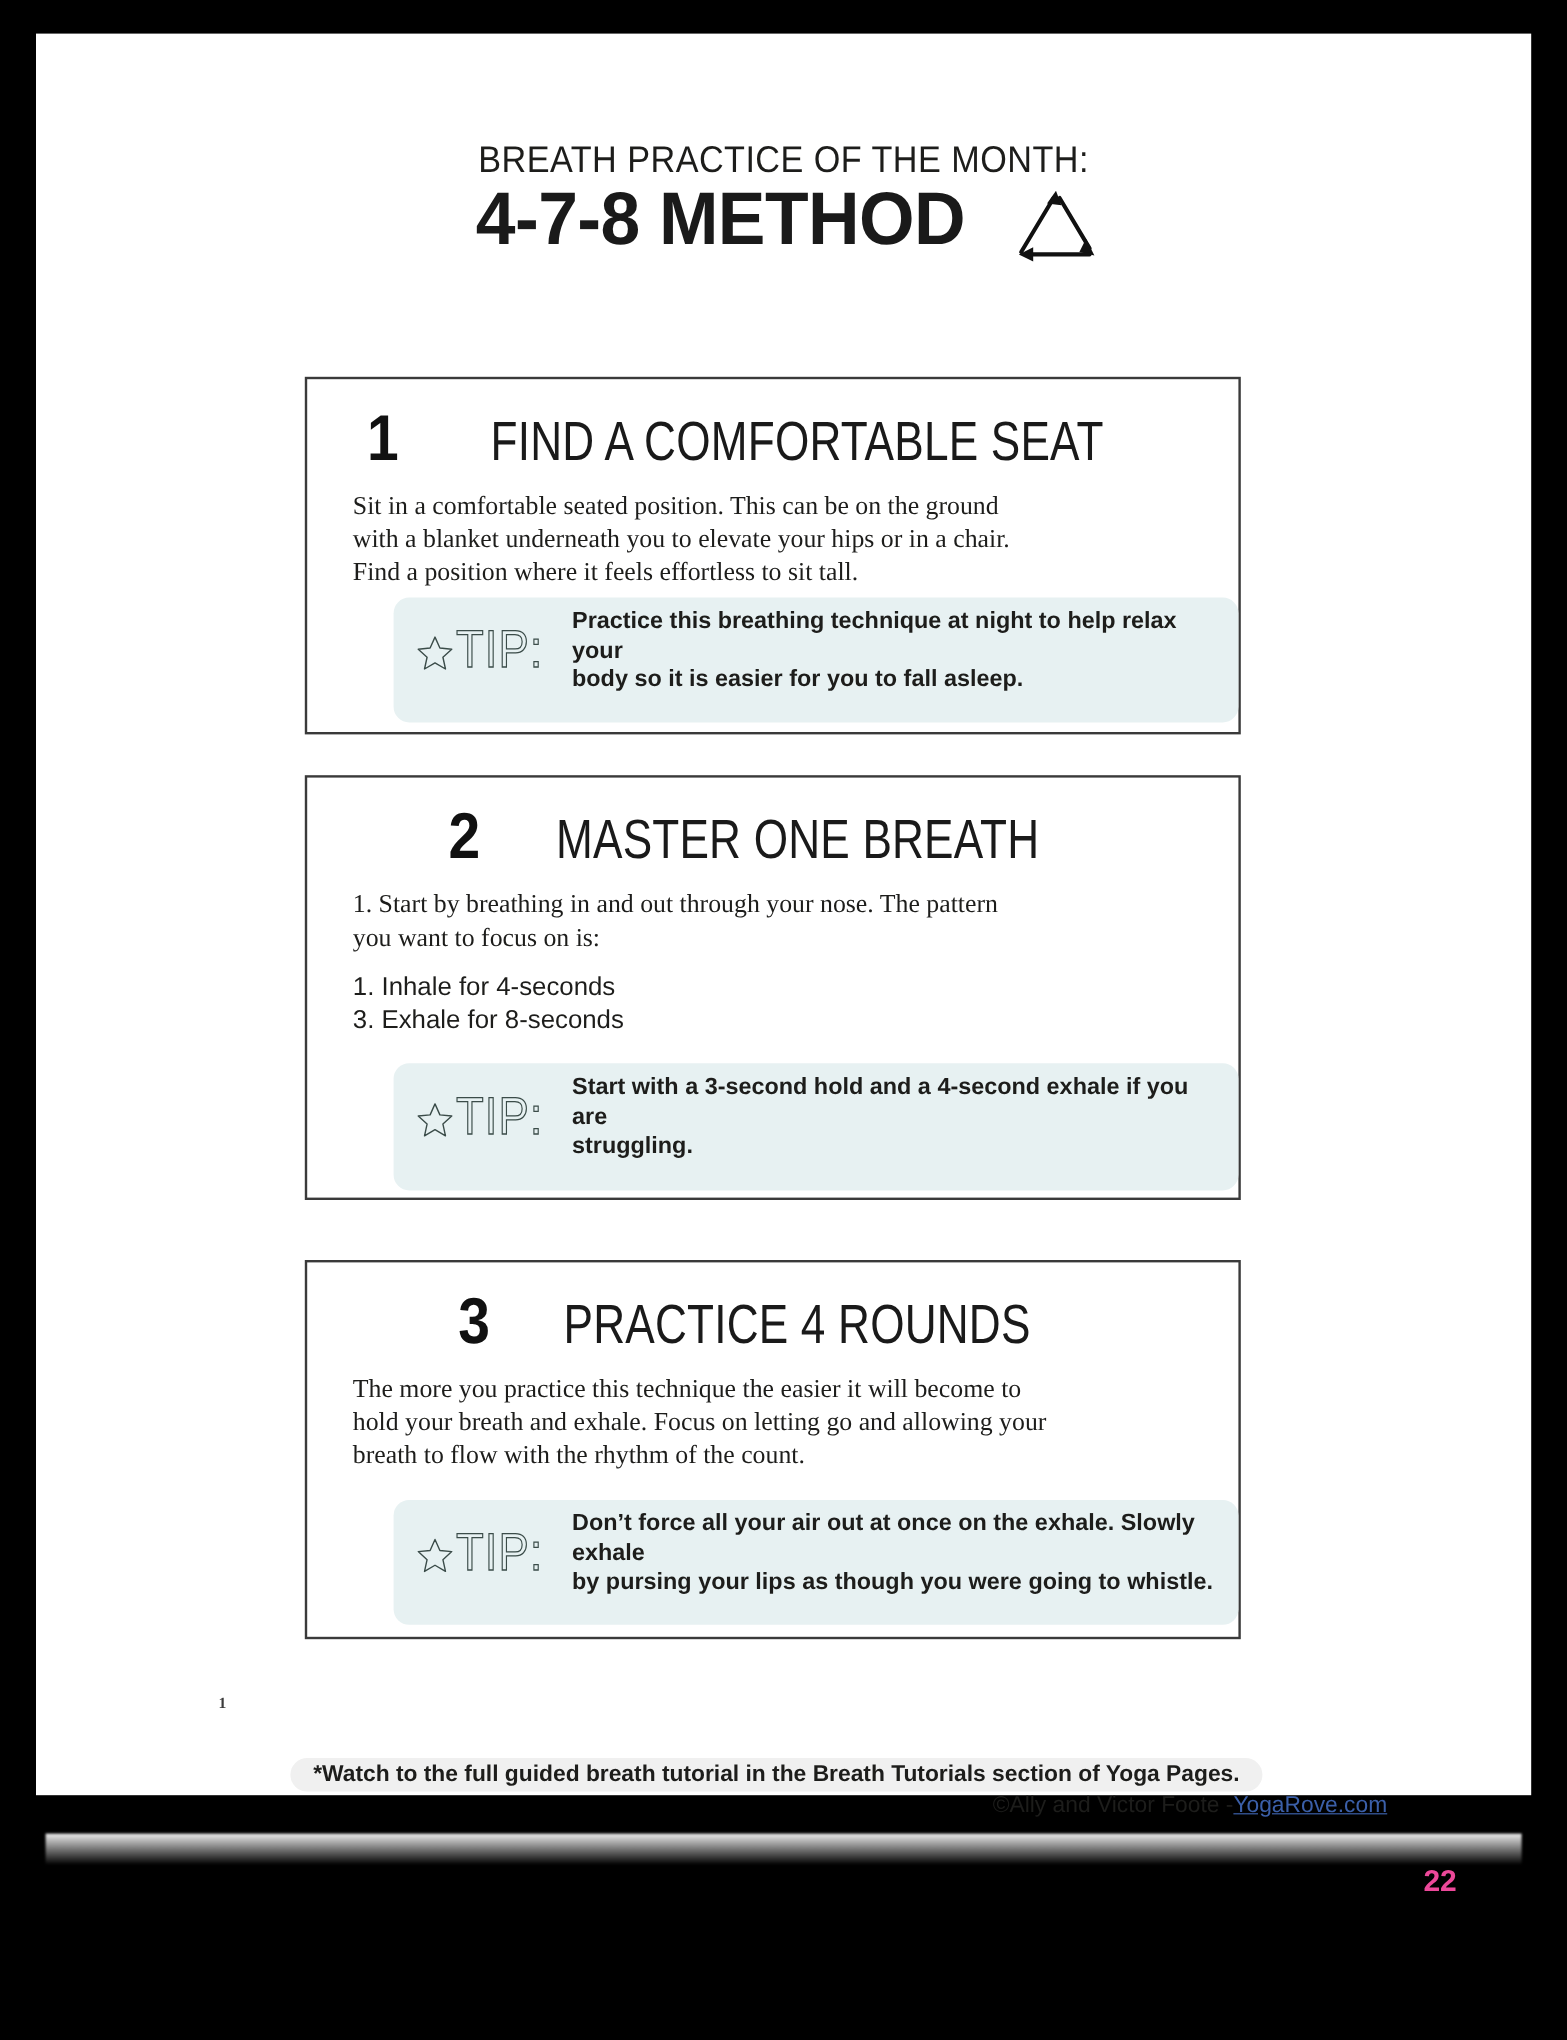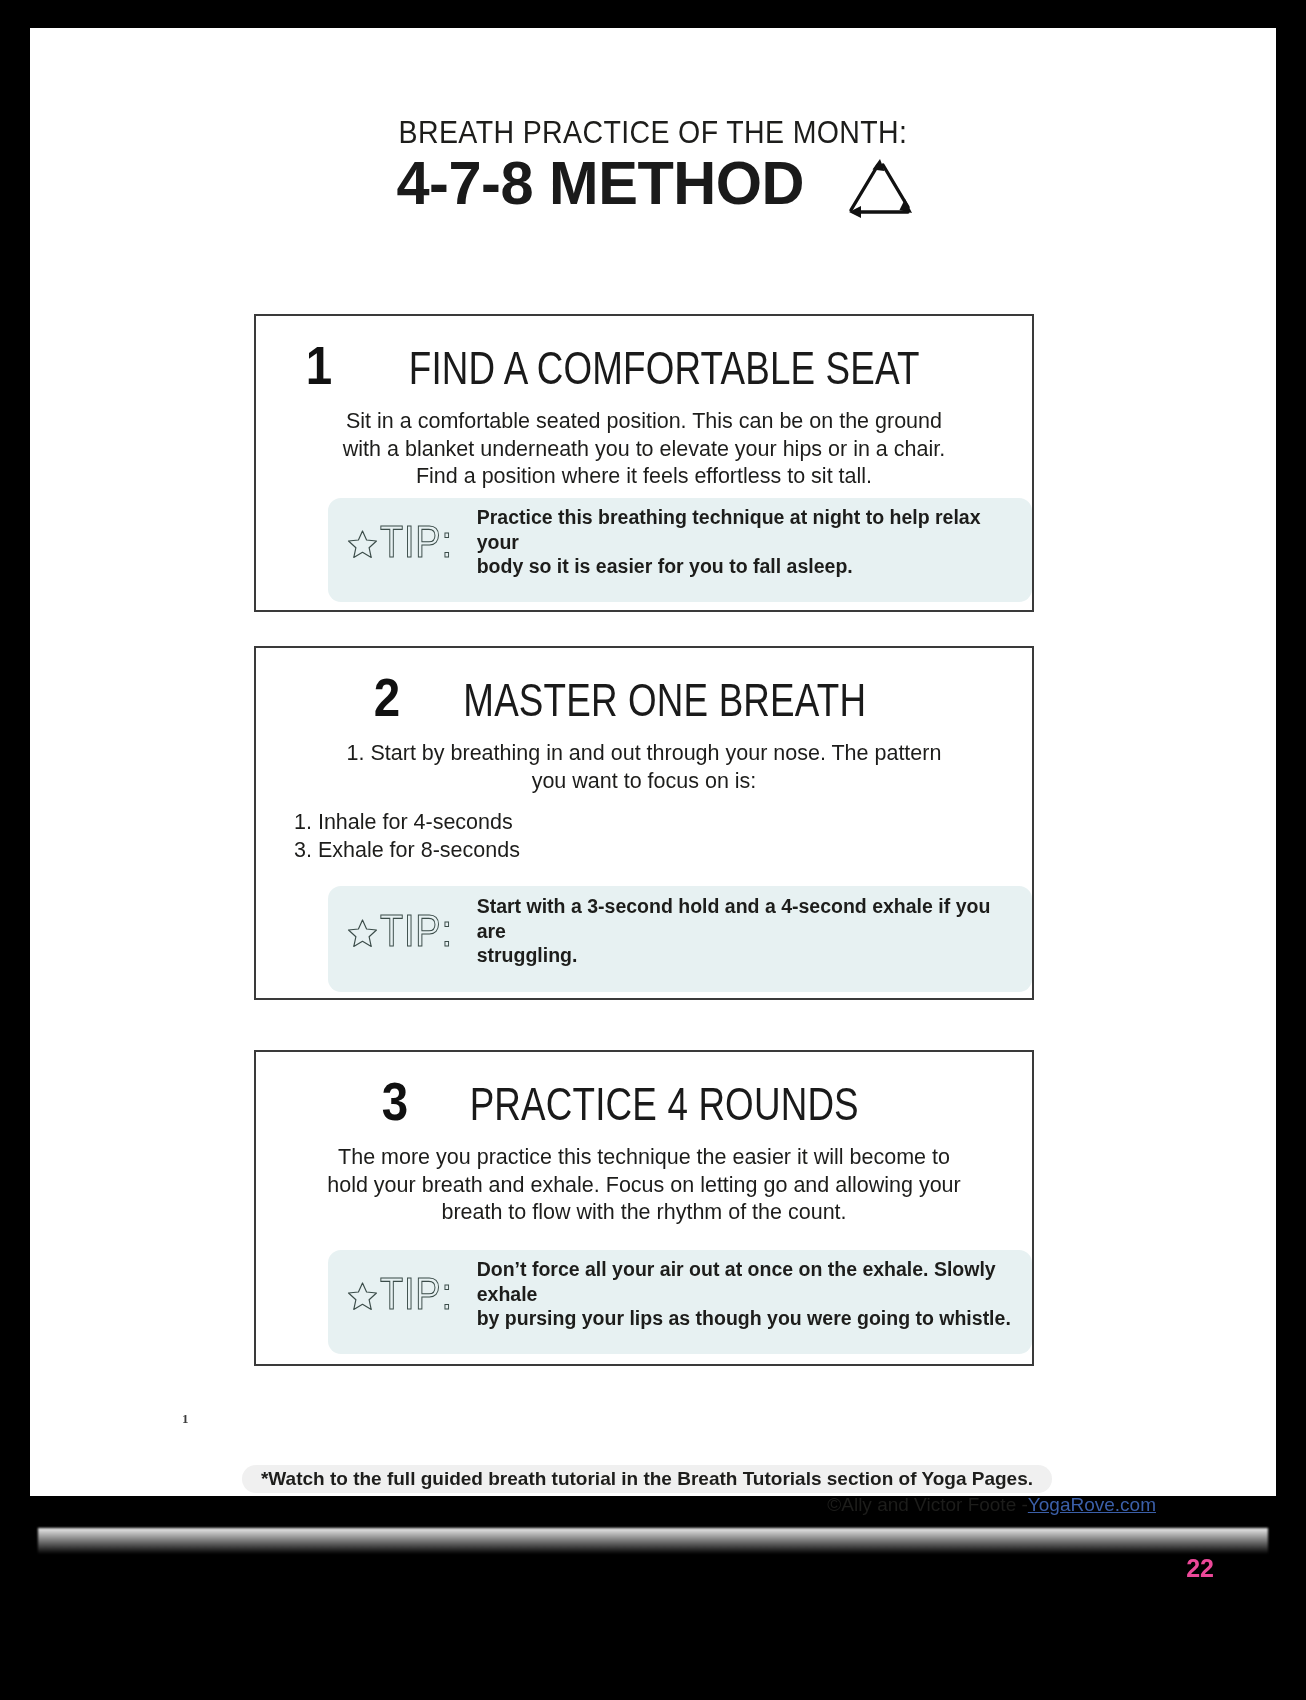"Sit in a comfortable seated" .card-body { font-family: Liberation Sans, sans-serif -> Liberation Serif, serif; text-align: center -> left }
